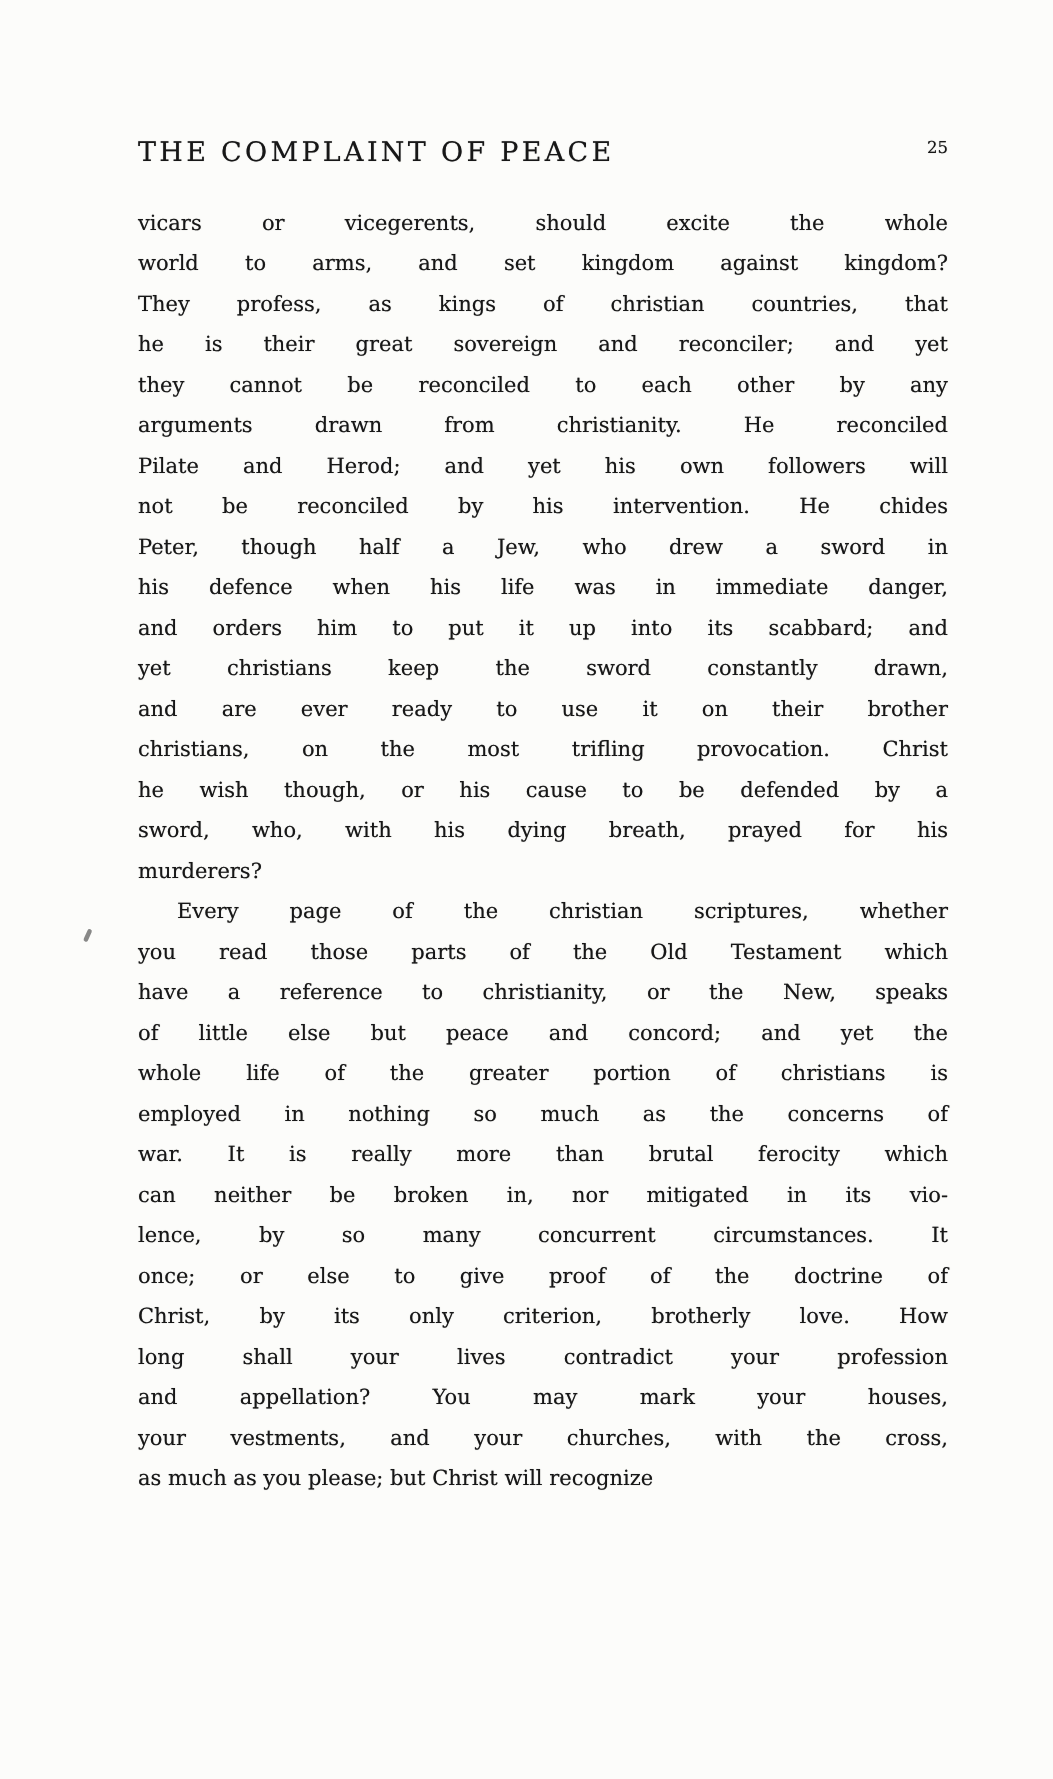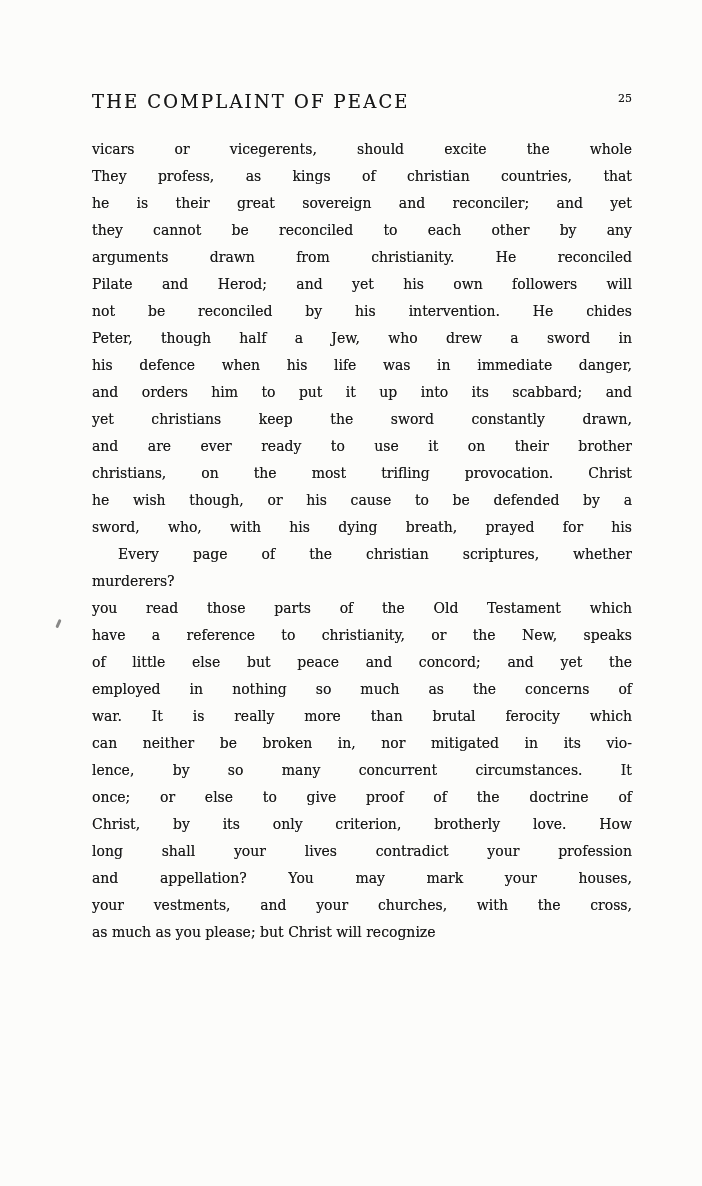"world to arms, and set" div.line { html: none -> <div>world to arms, and set kingdom against kingdom?</div> }
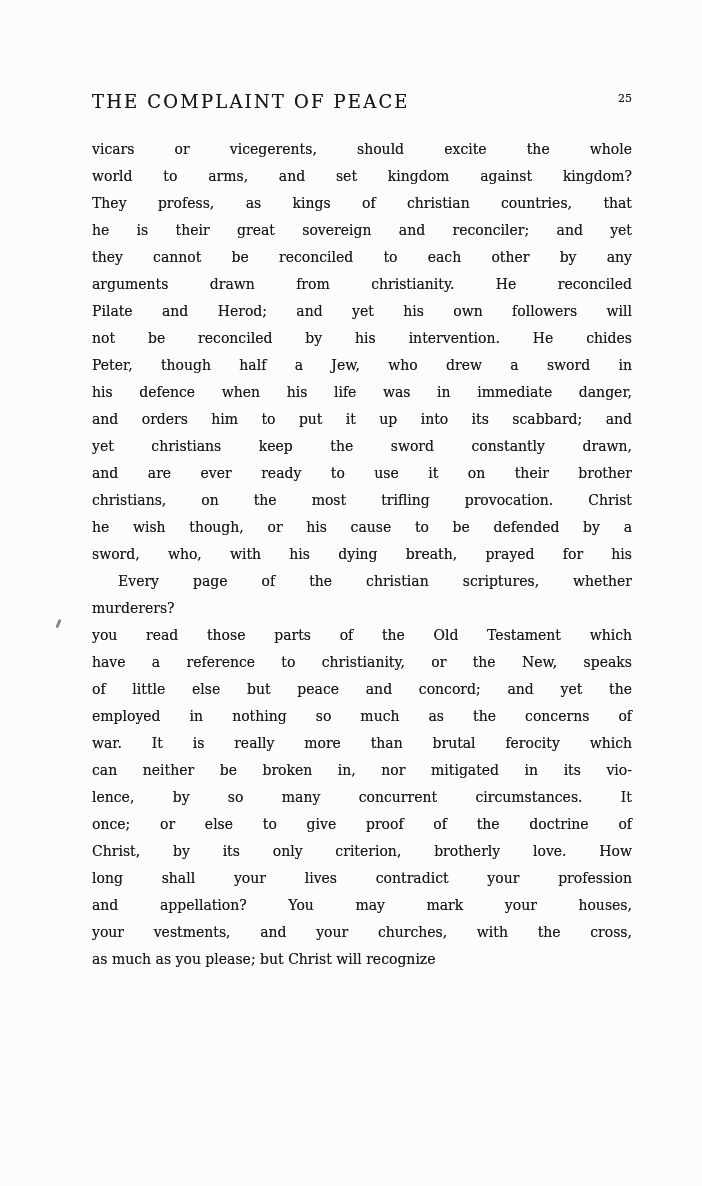"Every page of the christian" div.line { order: before "murderers?" -> after "murderers?" }
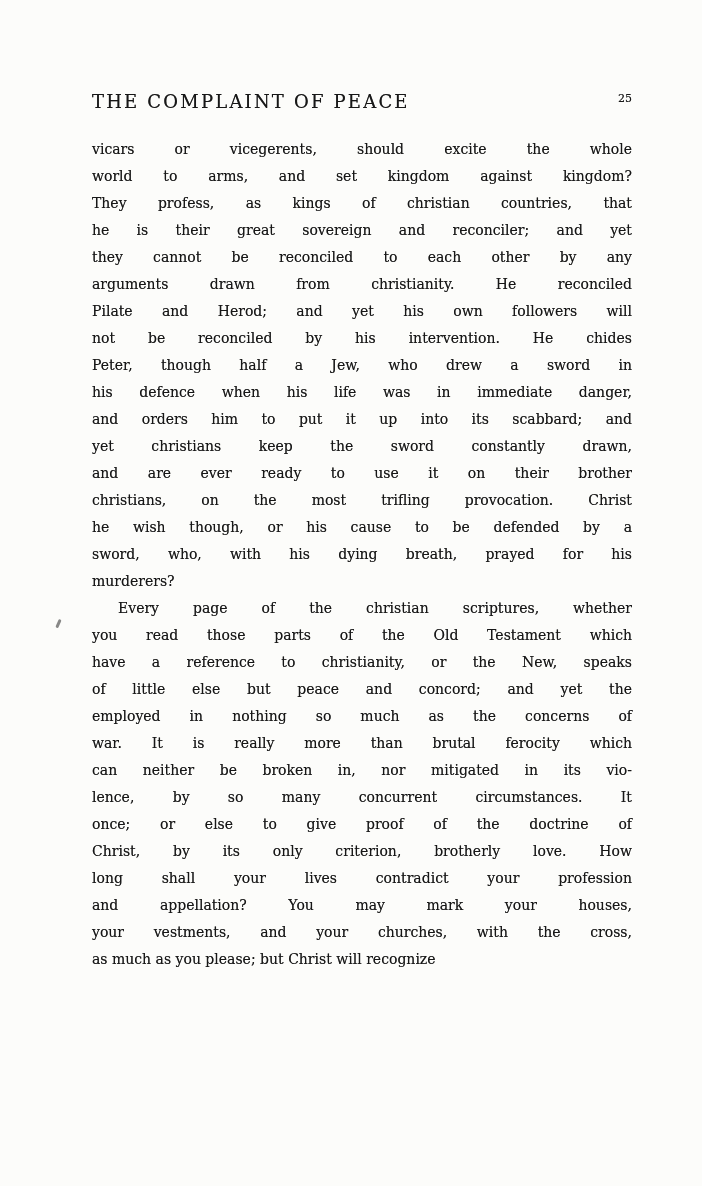"whole life of the greater" div.line { html: none -> <div>whole life of the greater portion of christians is</div> }
